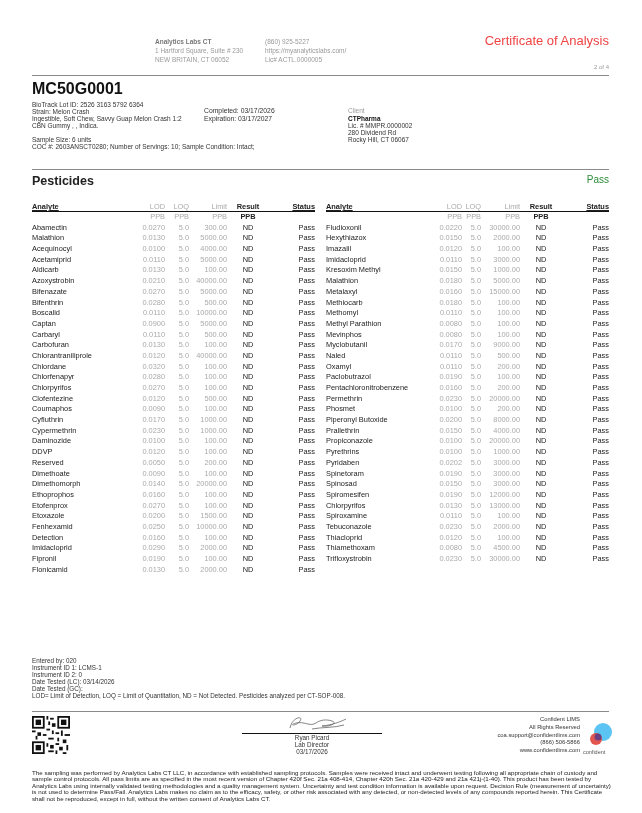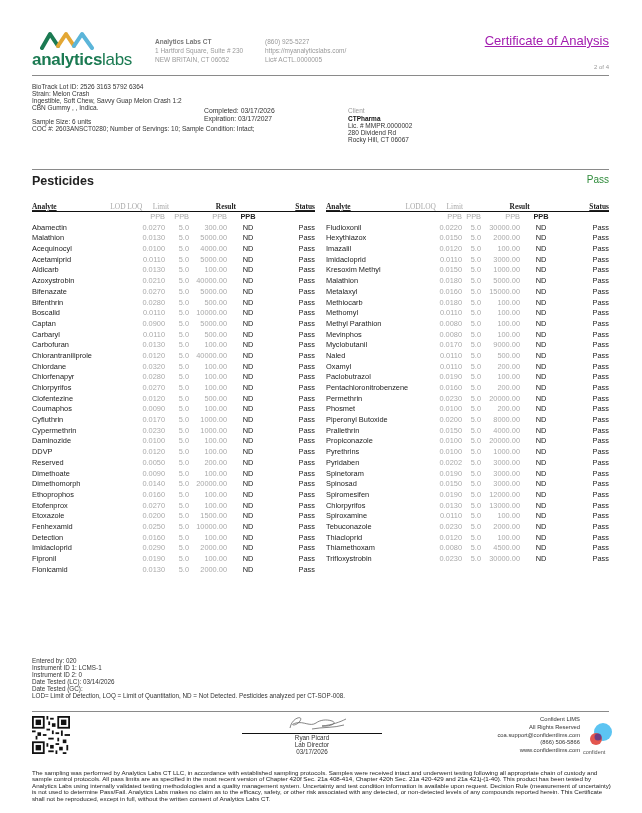"Certificate of Analysis" .coa-title { color: #a21caf -> #ef4444; text-decoration: underline -> none }
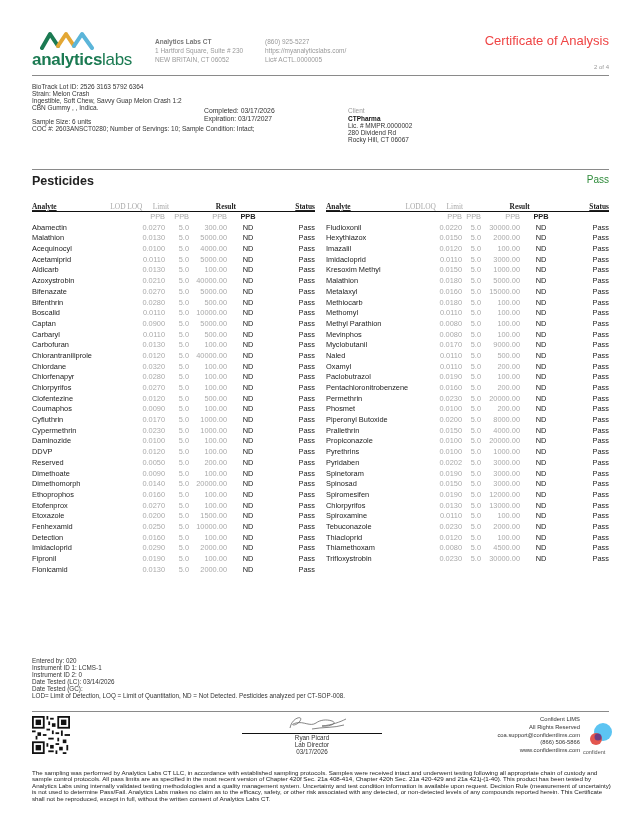"analyticslabs" div.logo { html: <div> <svg> <polyline></polyline> <polyline></polyline> <polyline></polyline> </svg> <div><span>analytics</span><span>labs</span></div> </div> -> none }
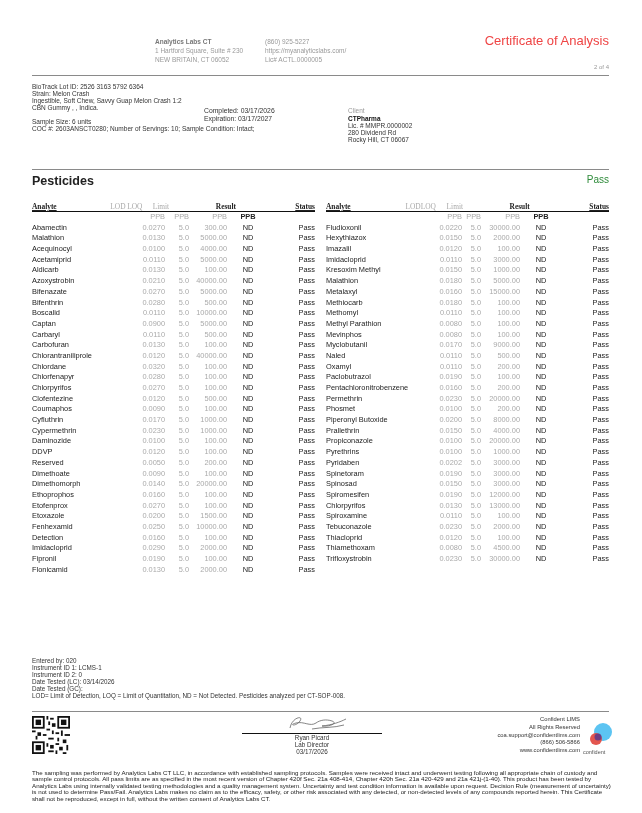"MC50G0001" div.sample-code { html: none -> <div>MC50G0001</div> }
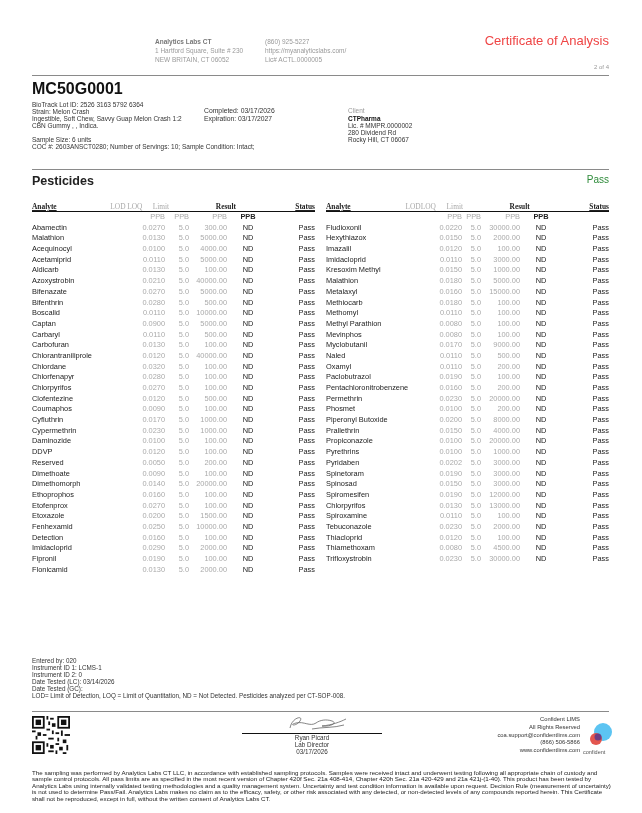"Analyte" .hdr { font-family: Liberation Serif, serif -> none }
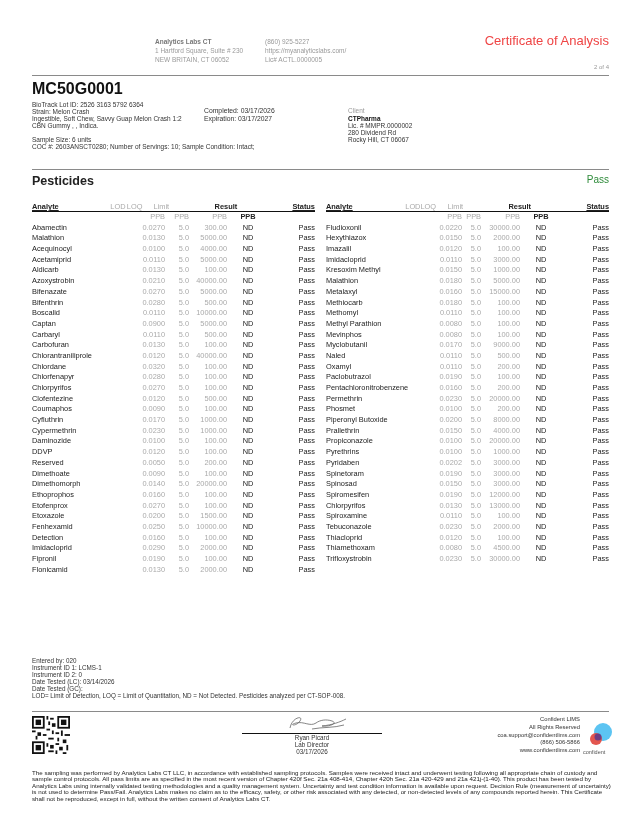"Result" .hdr .c-res, .hdr .c-st { margin-left: 42px -> none }
